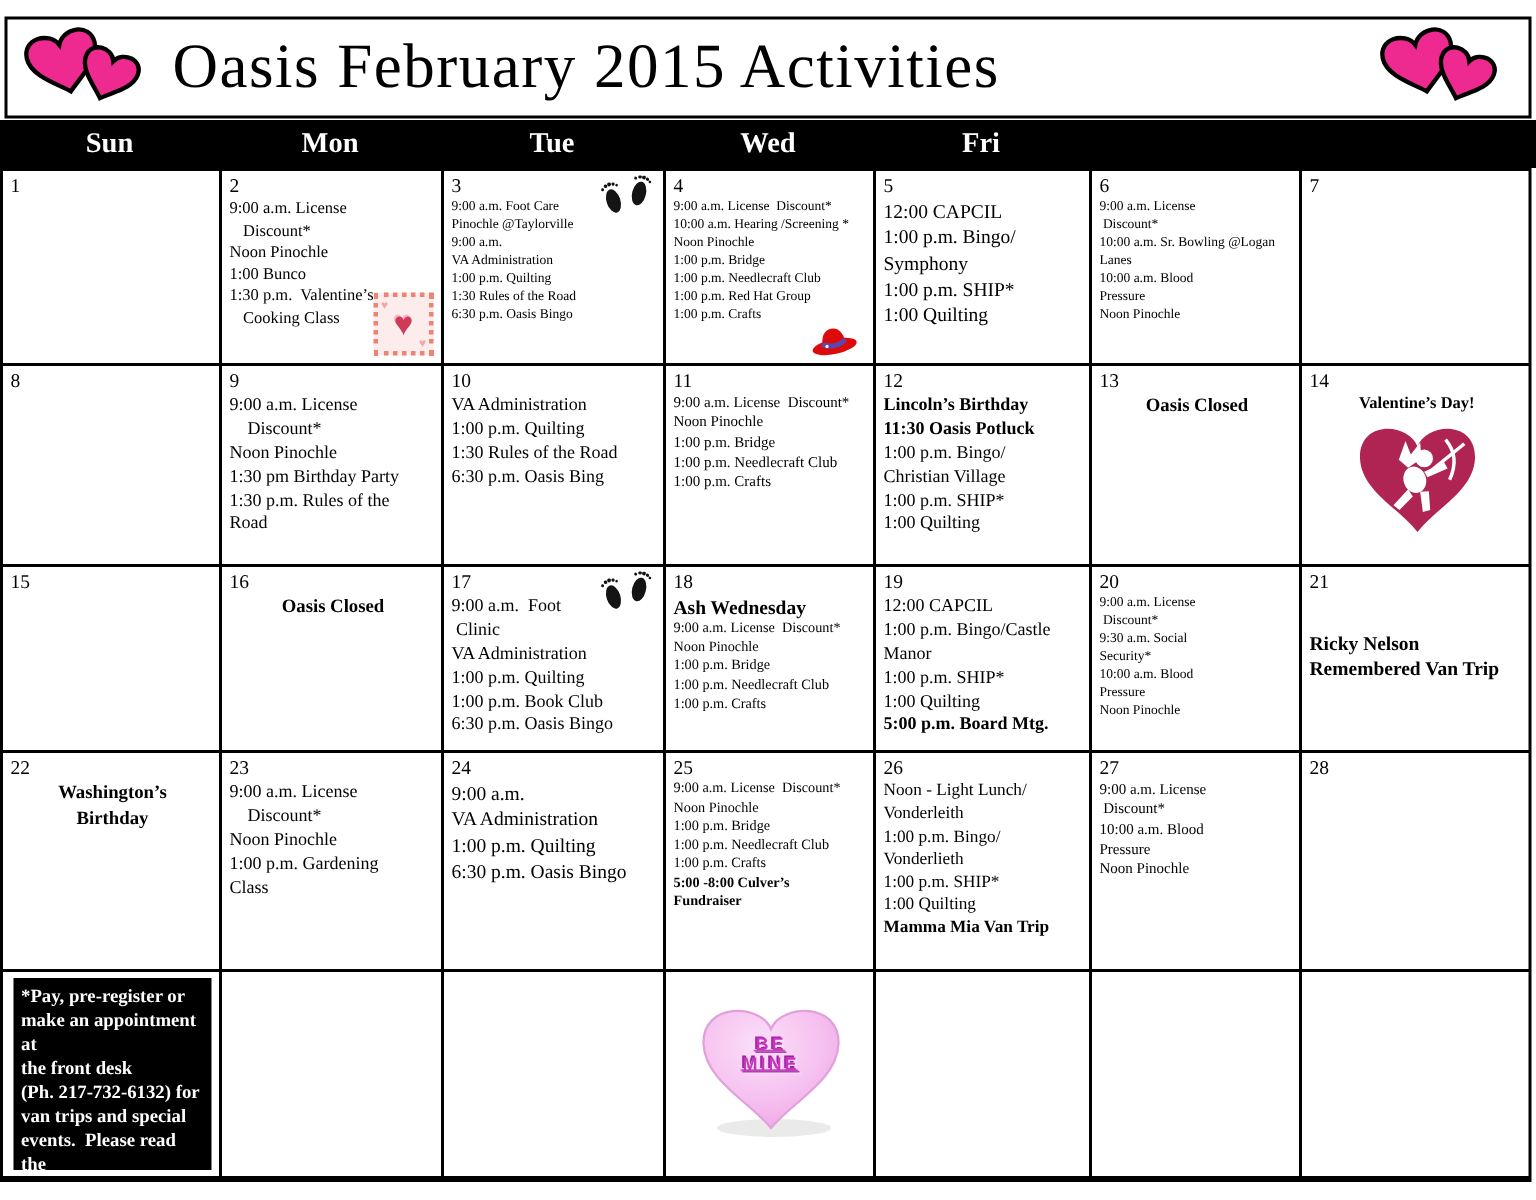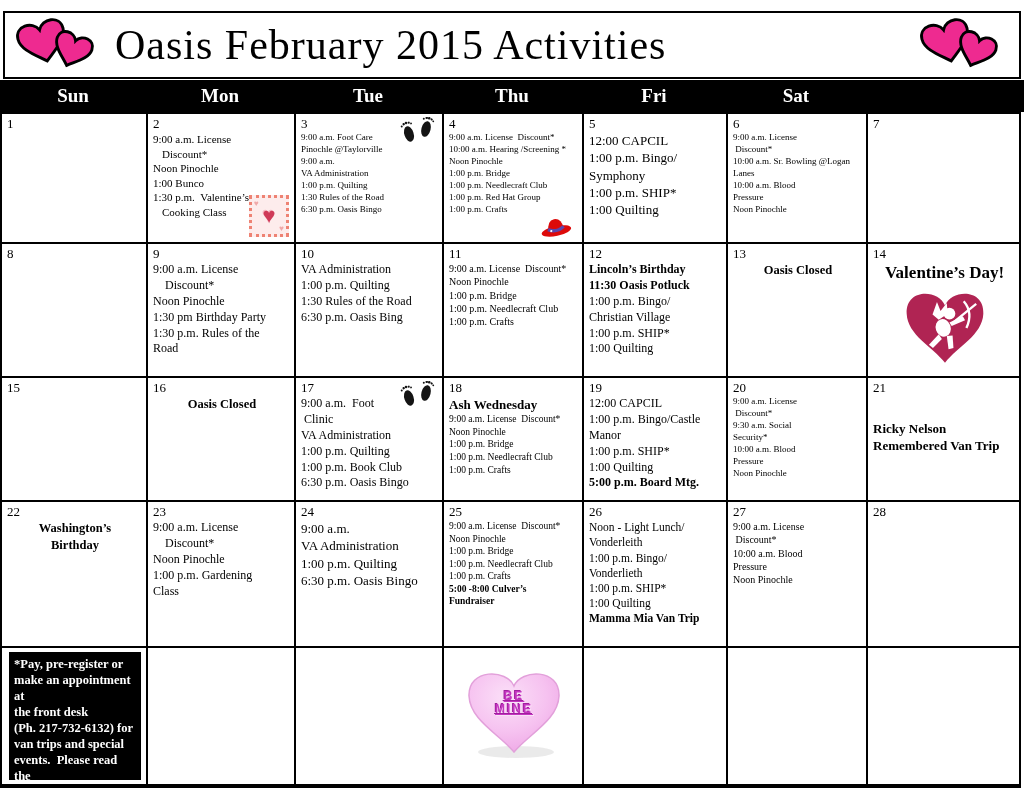"Thu" div.dayhead { text: Thu -> Wed }
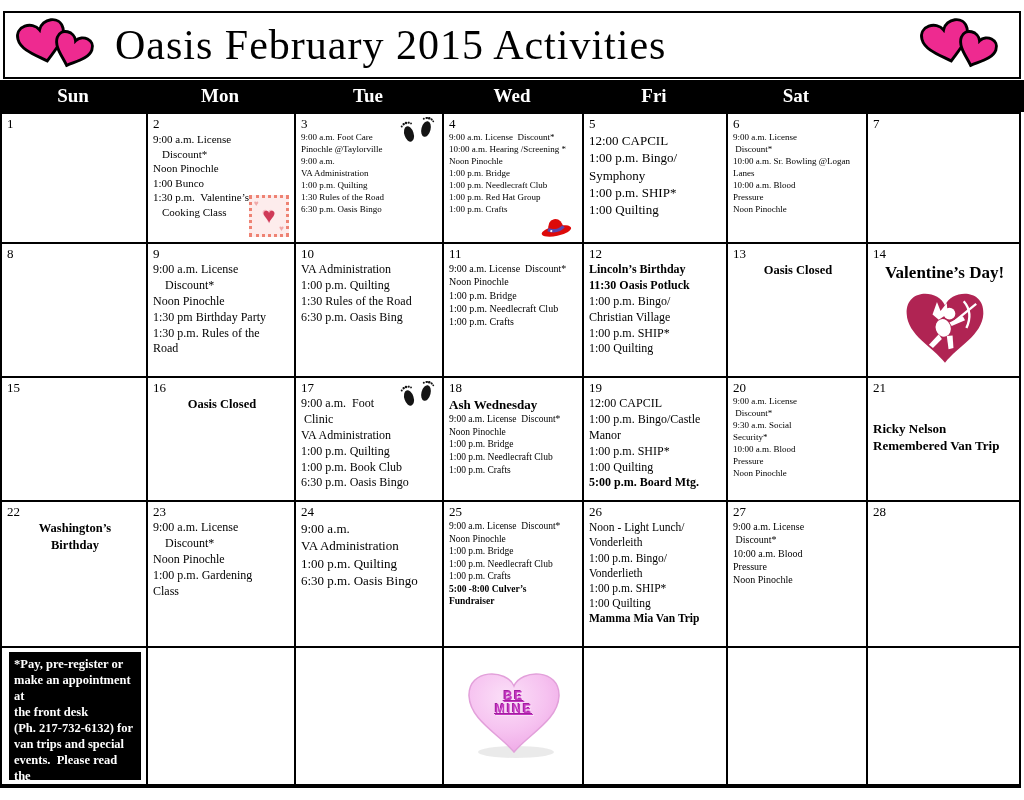"Sat" div.dayhead { html: <div>Sat</div> -> none }
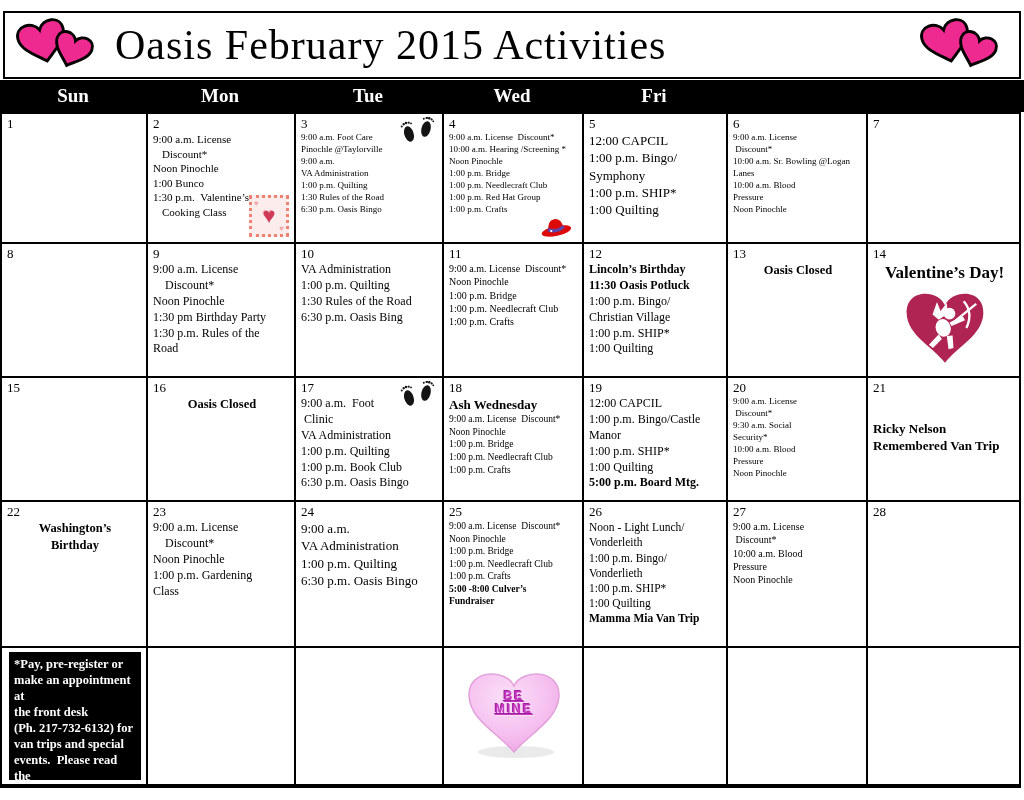"Valentine’s Day!" div.events { font-size: 17px -> 11px }
